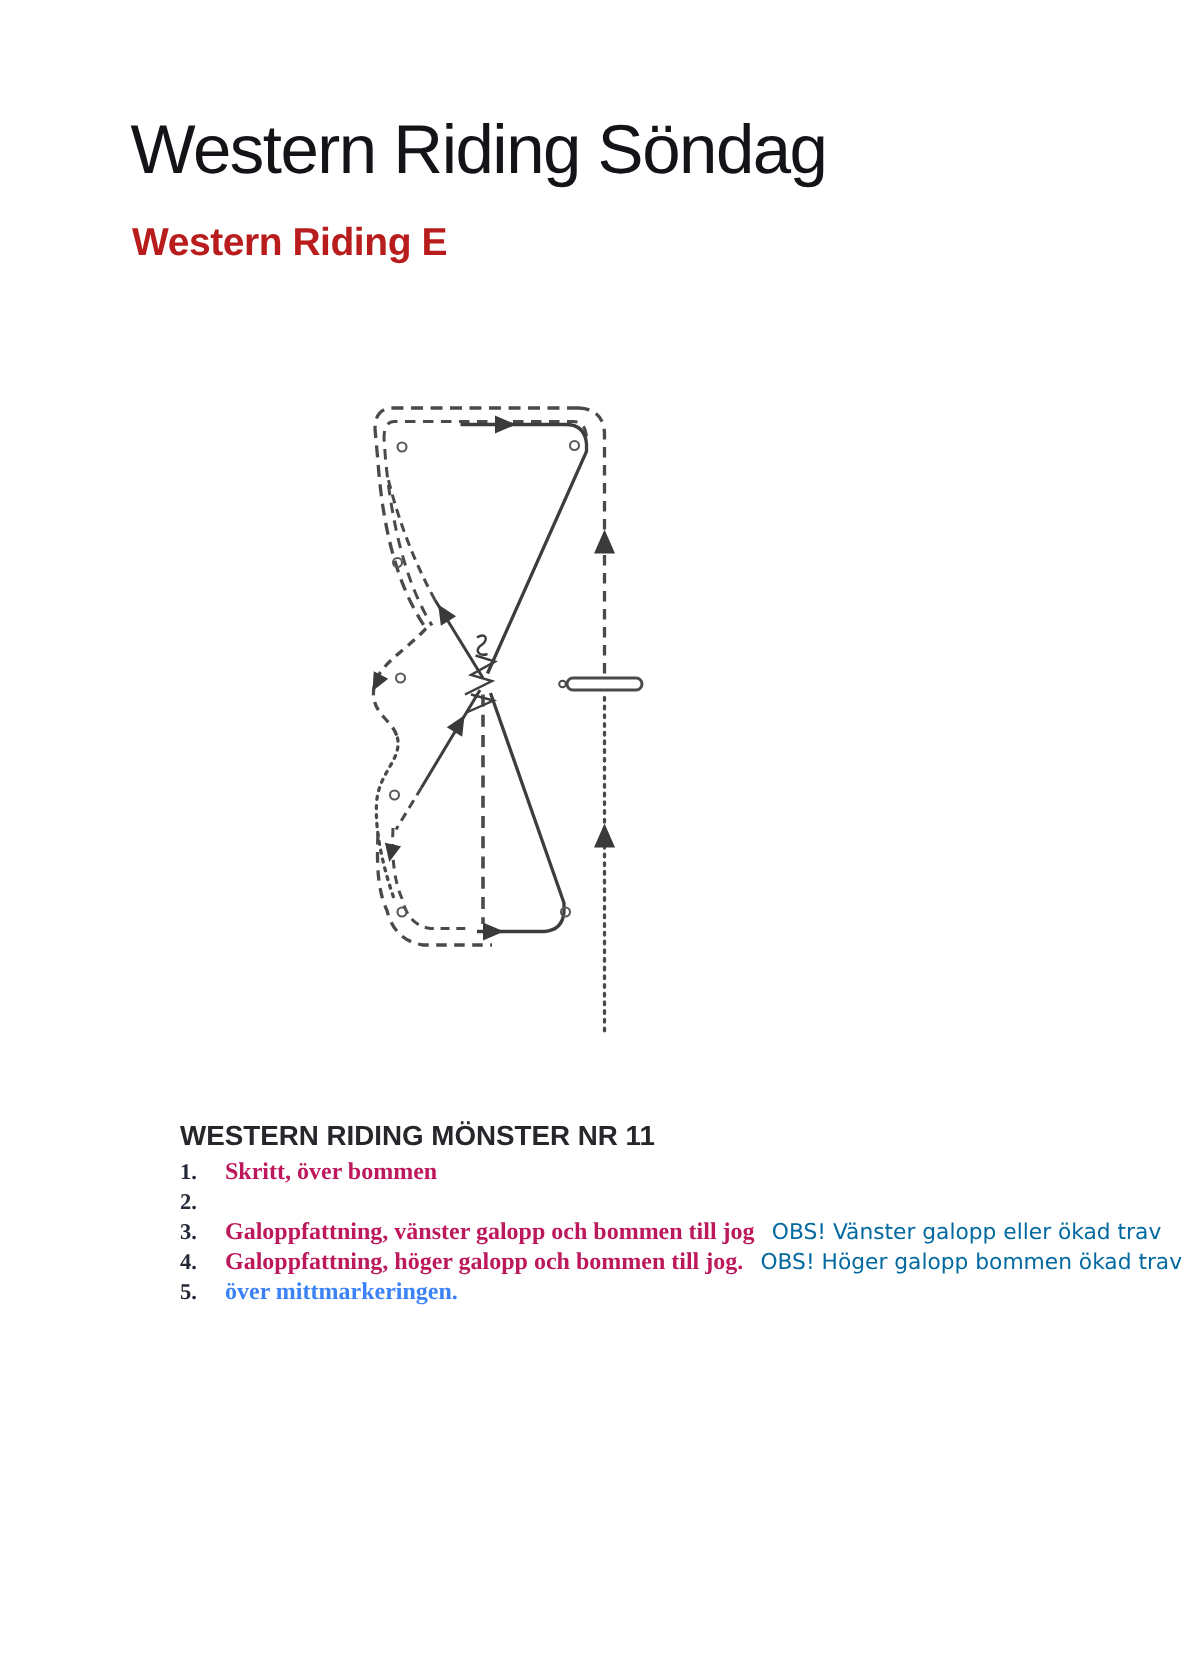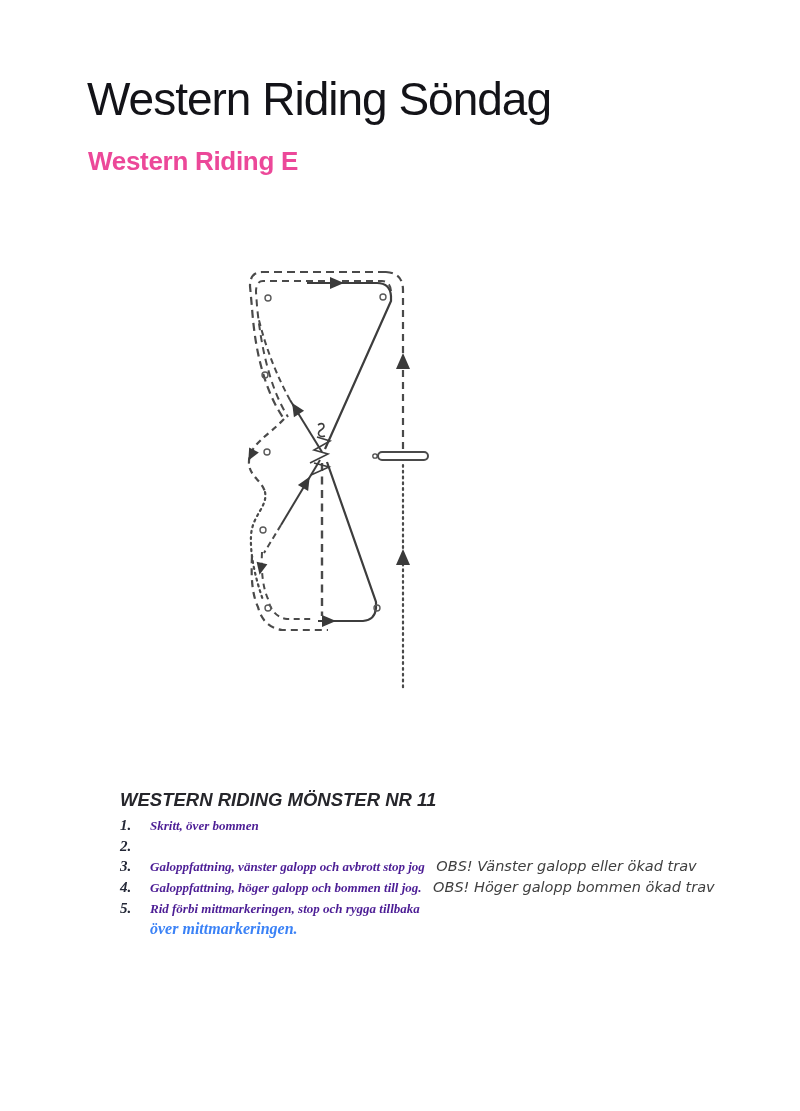"Western Riding E" .subtitle { color: #ec4899 -> #b91c1c }
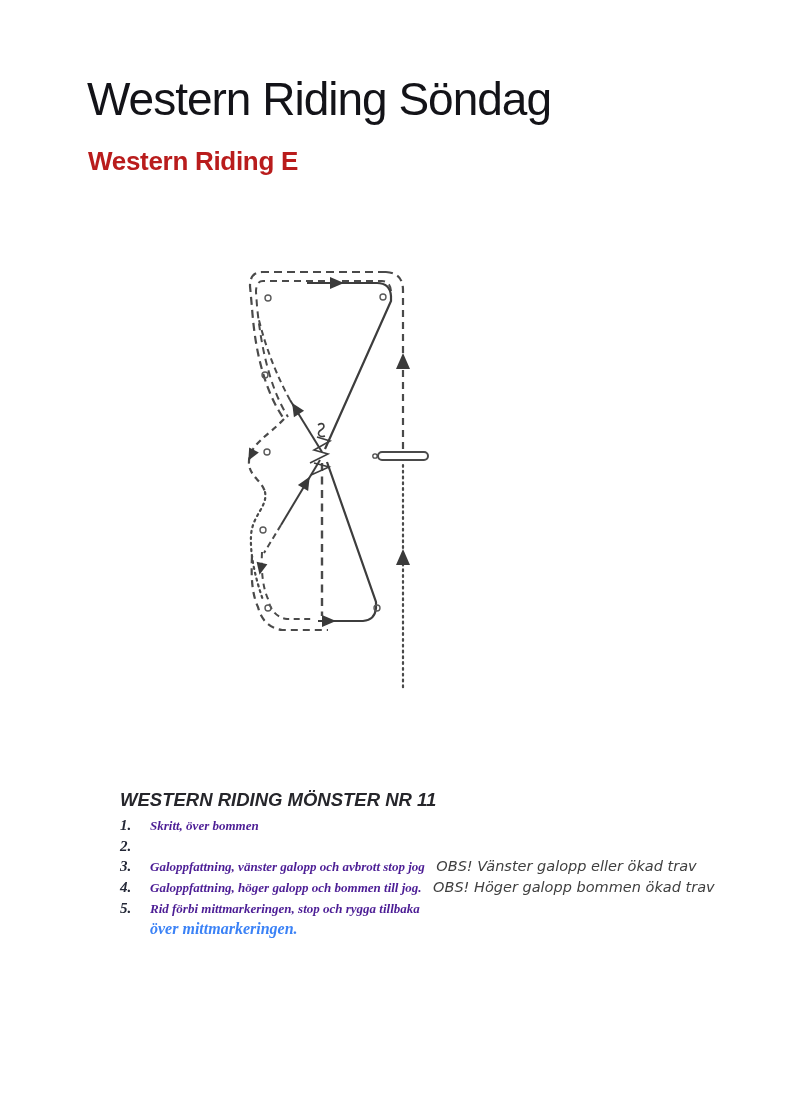"WESTERN RIDING MÖNSTER NR 11" .pattern { font-style: italic -> none; top: 789px -> 746px }
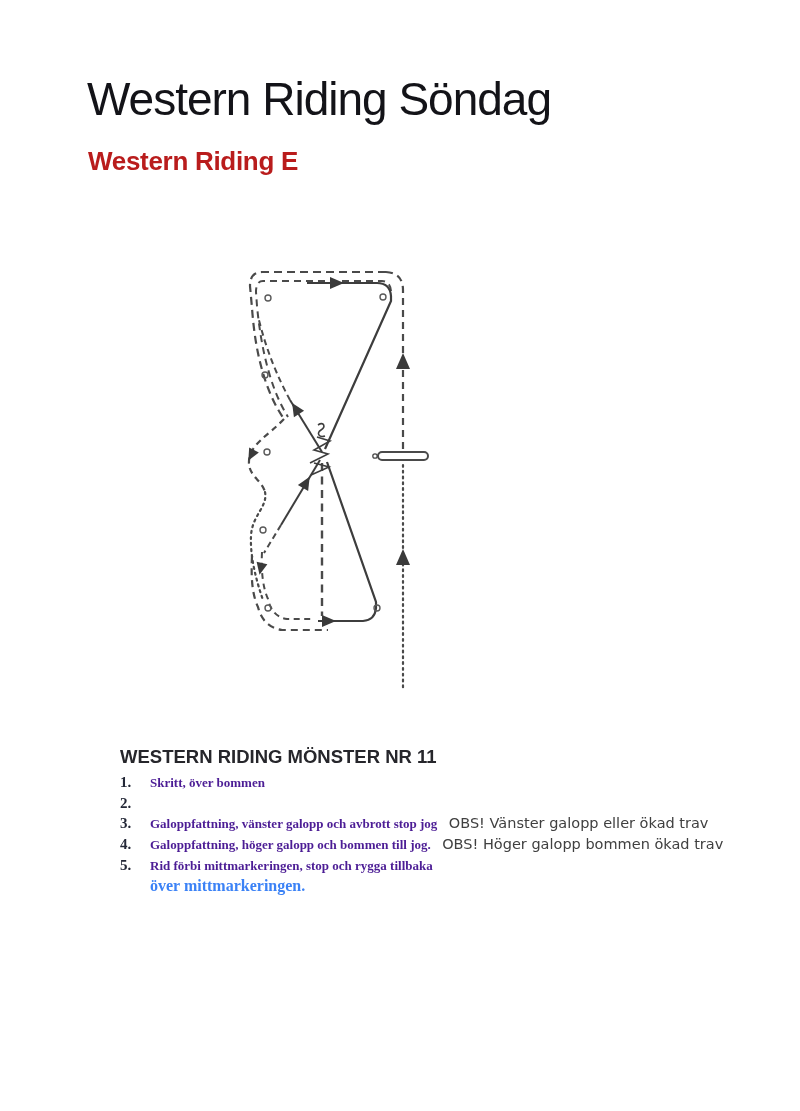"Skritt, över bommen" .step-text { color: #4c1d95 -> #be185d; font-size: 13px -> 16px }
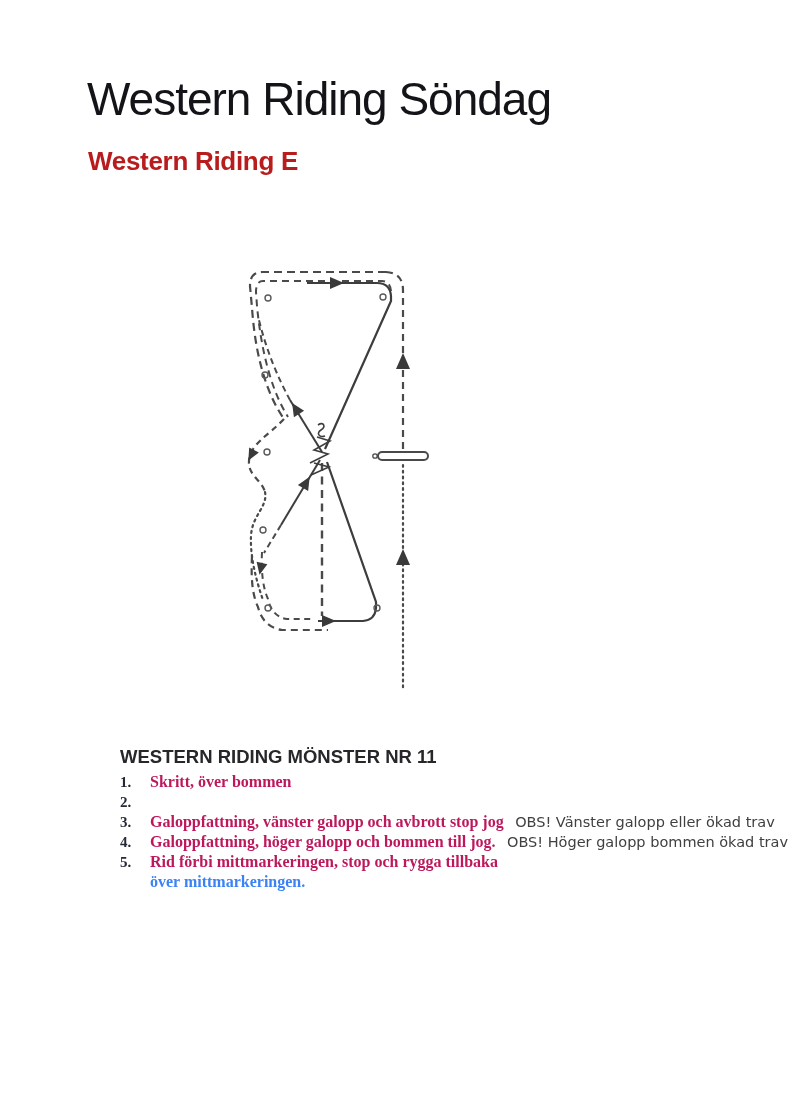"Galoppfattning, vänster galopp och" span.step-text { text: avbrott stop -> bommen till }
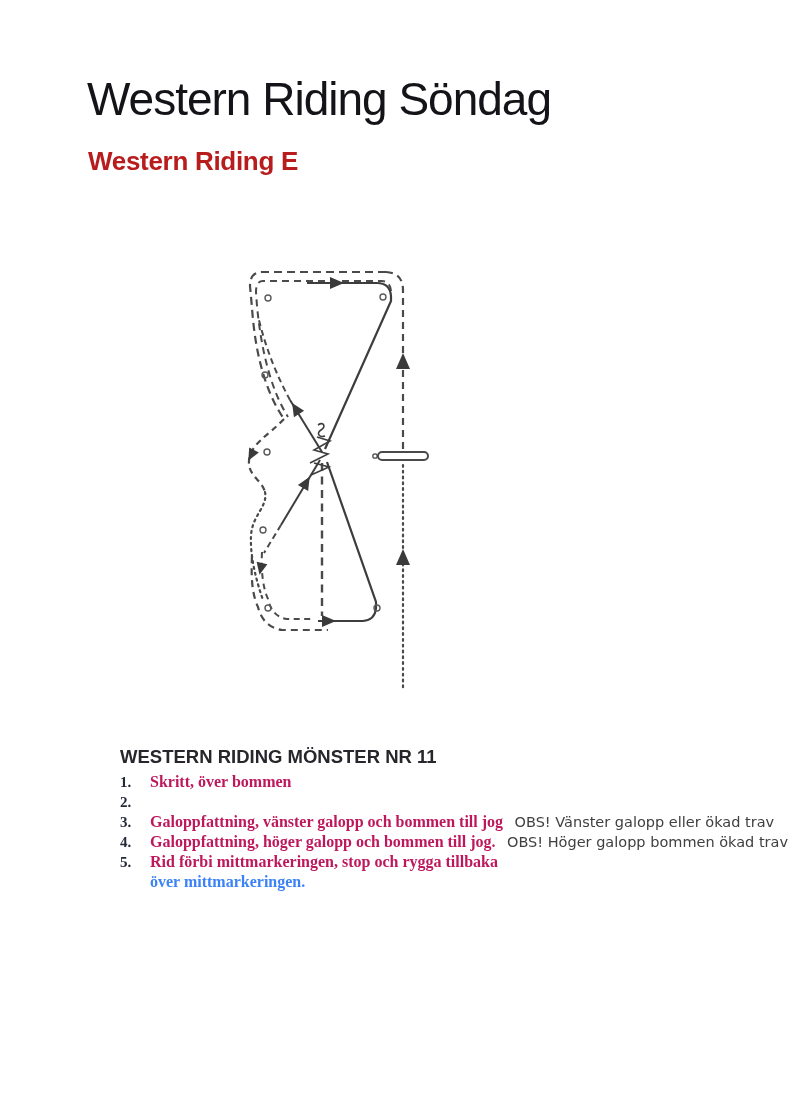"OBS! Vänster galopp eller ökad" .step-note { color: #404040 -> #0369a1 }
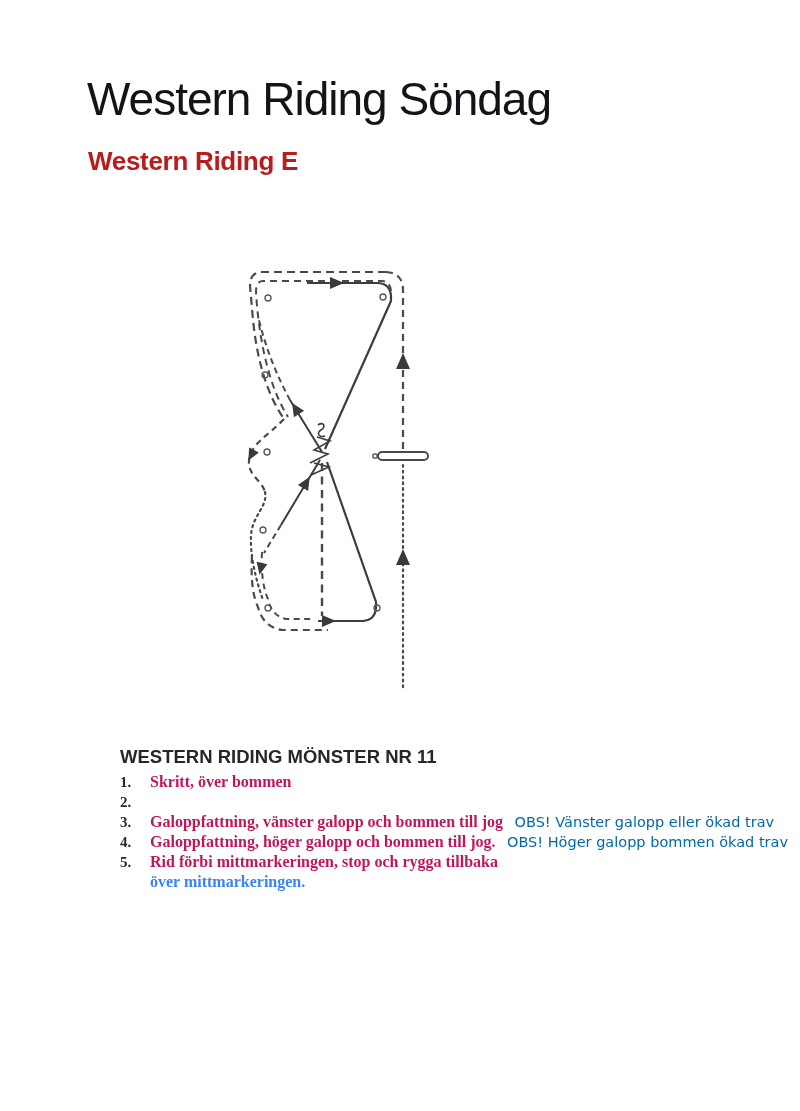"Rid förbi mittmarkeringen, stop och" span.step-text { html: <span>Rid förbi mittmarkeringen, stop och rygga tillbaka</span> -> none }
